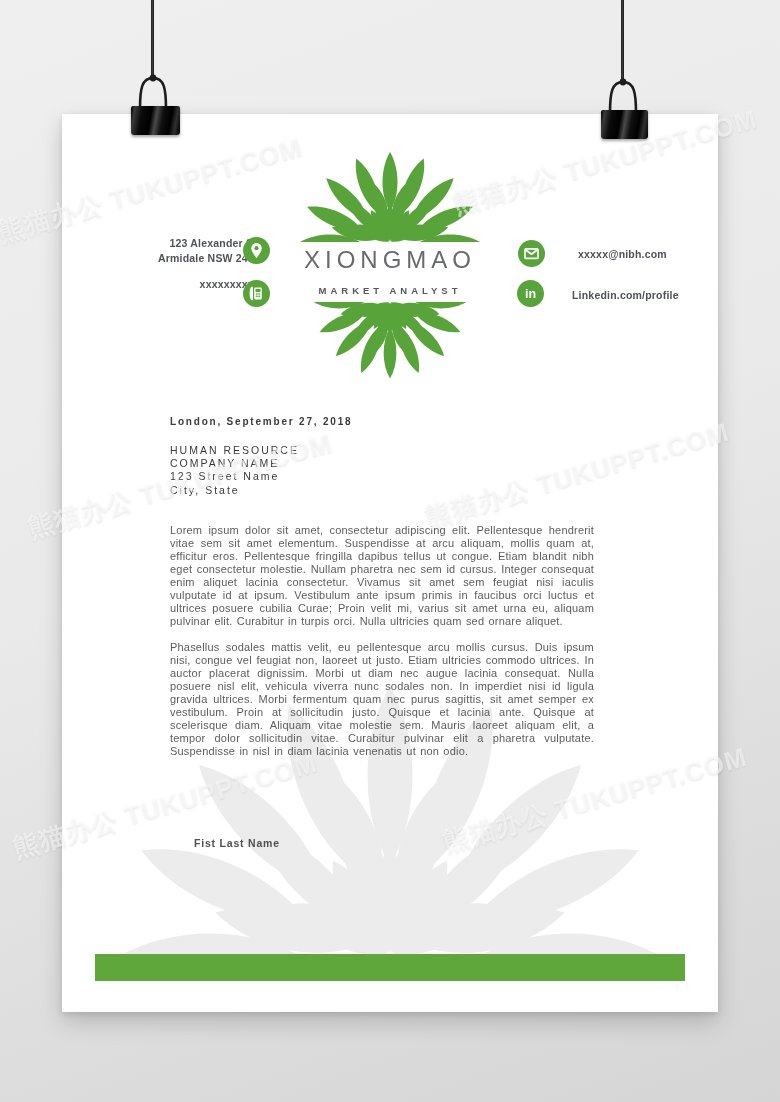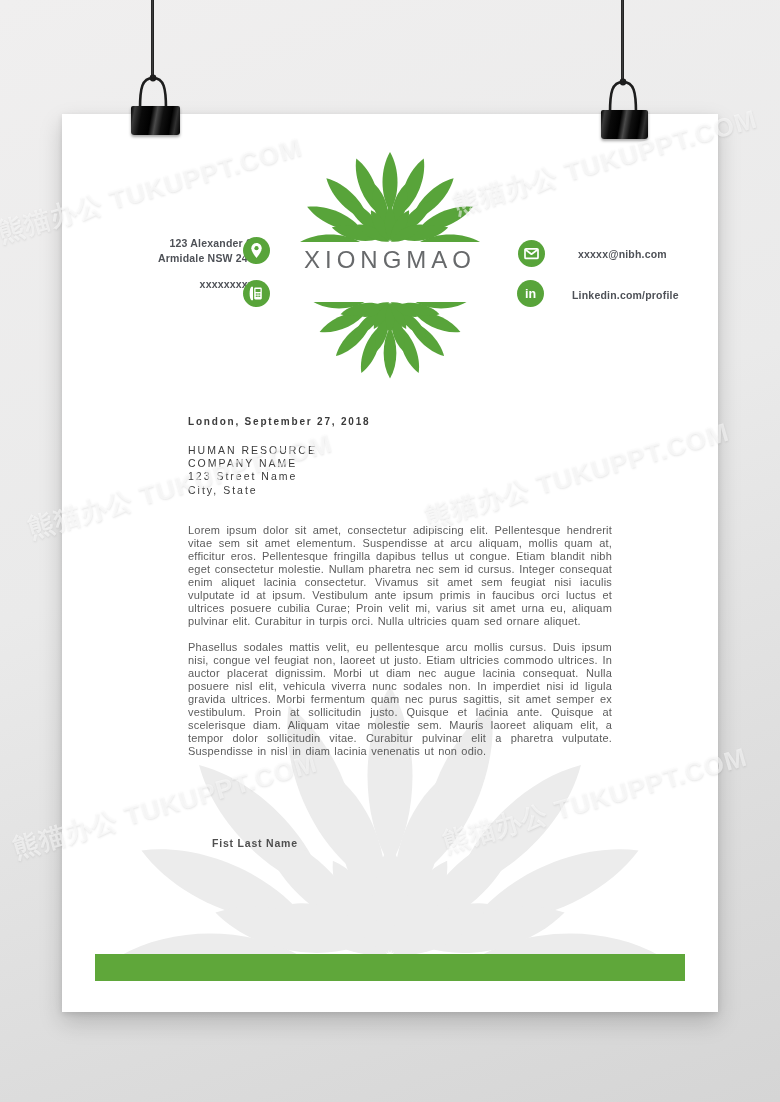"MARKET ANALYST" div.logo-sub { html: none -> <div>MARKET ANALYST</div> }
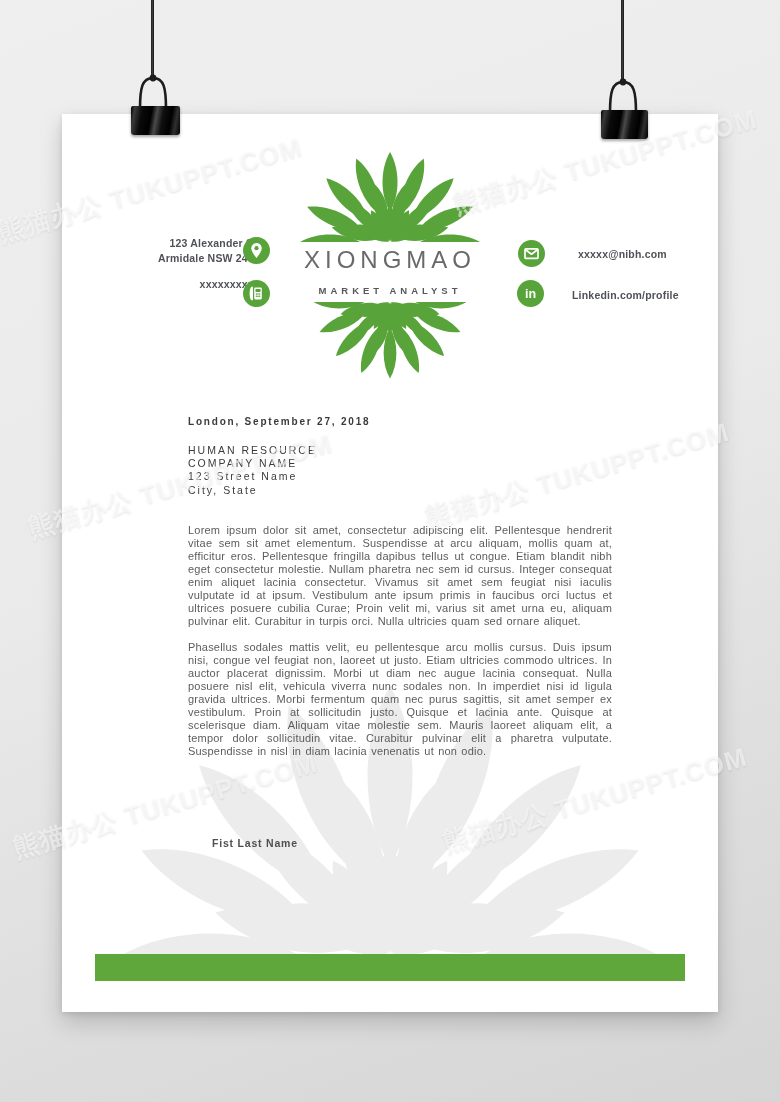"London, September 27, 2018" .letter-block { left: 126px -> 108px }
